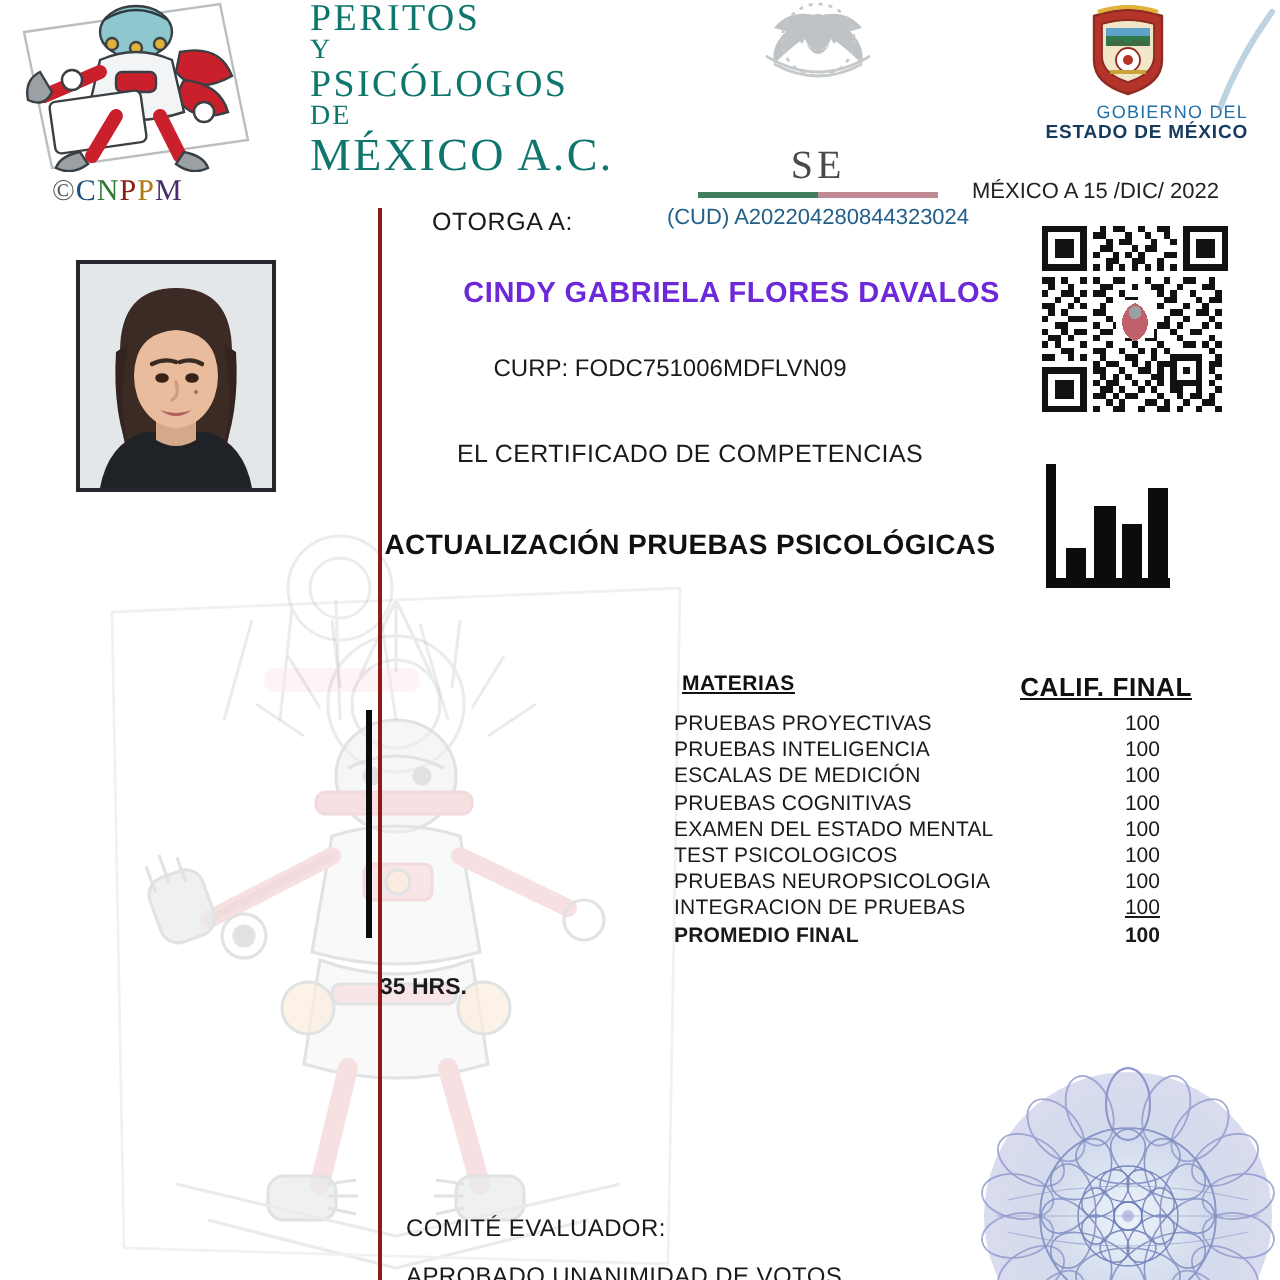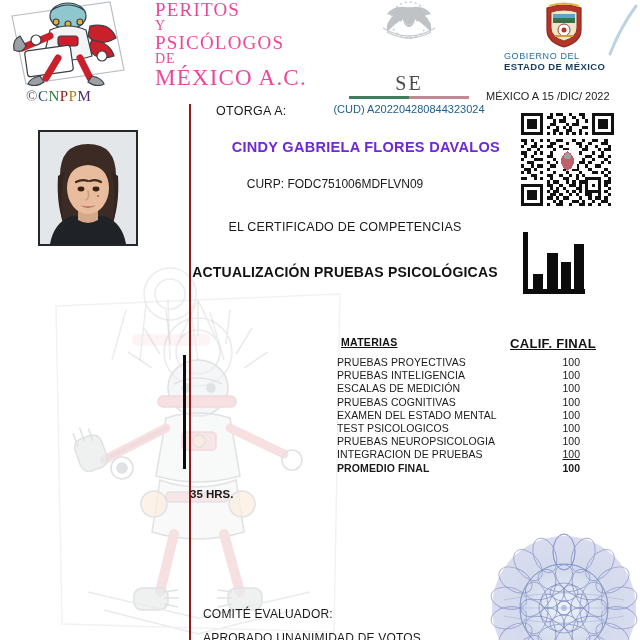"PERITOS" .org-title { color: #ec4899 -> #0f766e }
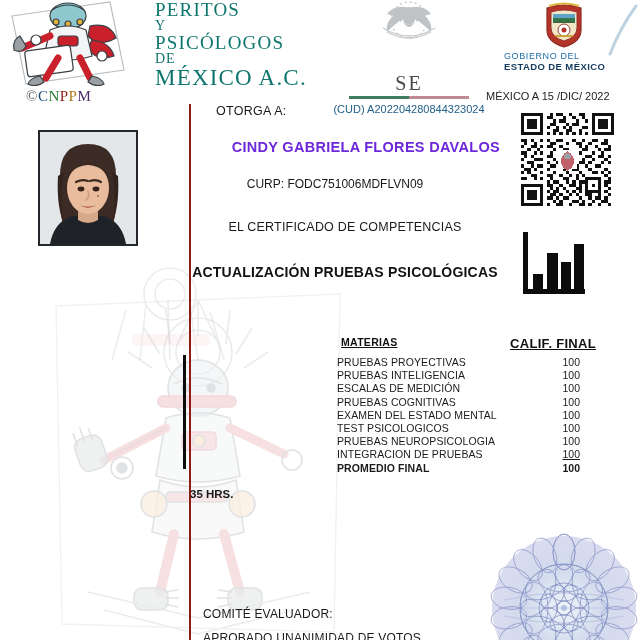"GOBIERNO DEL" .edomex-block { text-align: left -> right }
